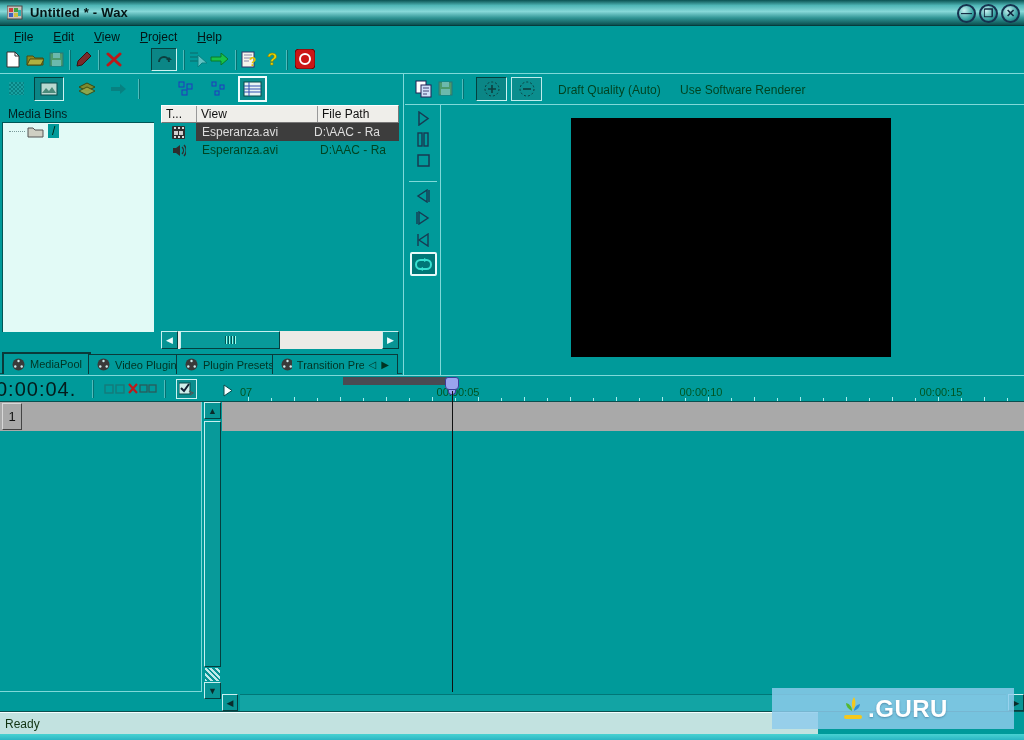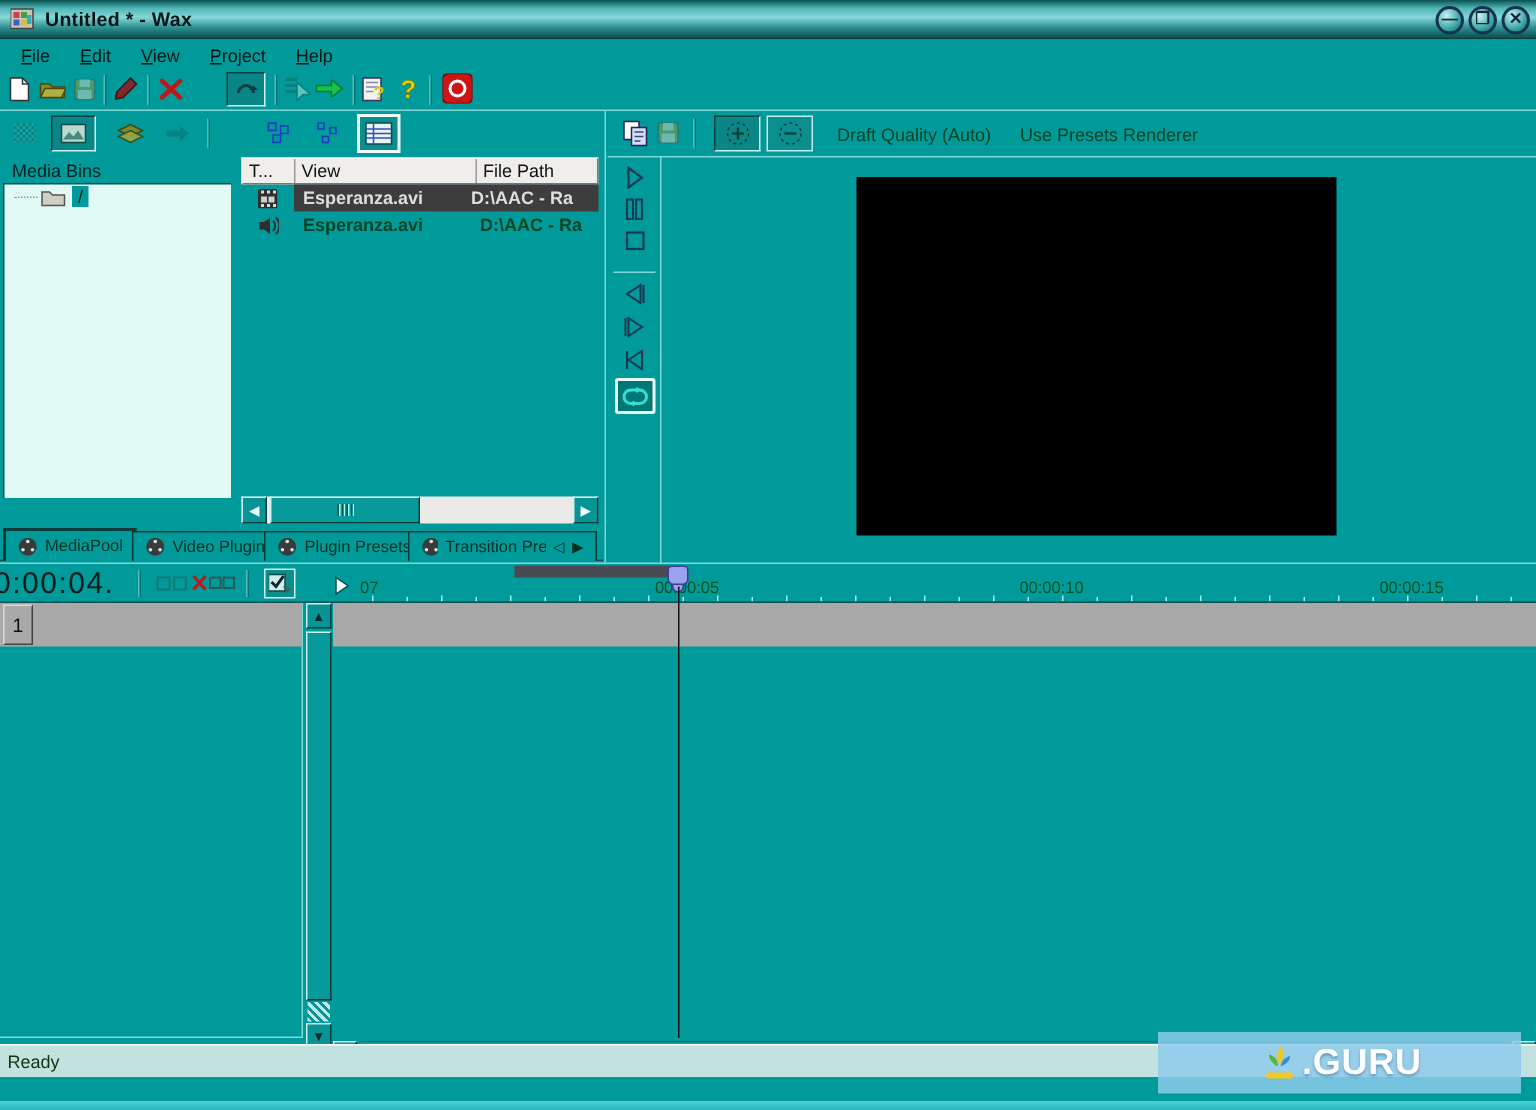"Use Presets Renderer" span.abs { text: Presets -> Software }
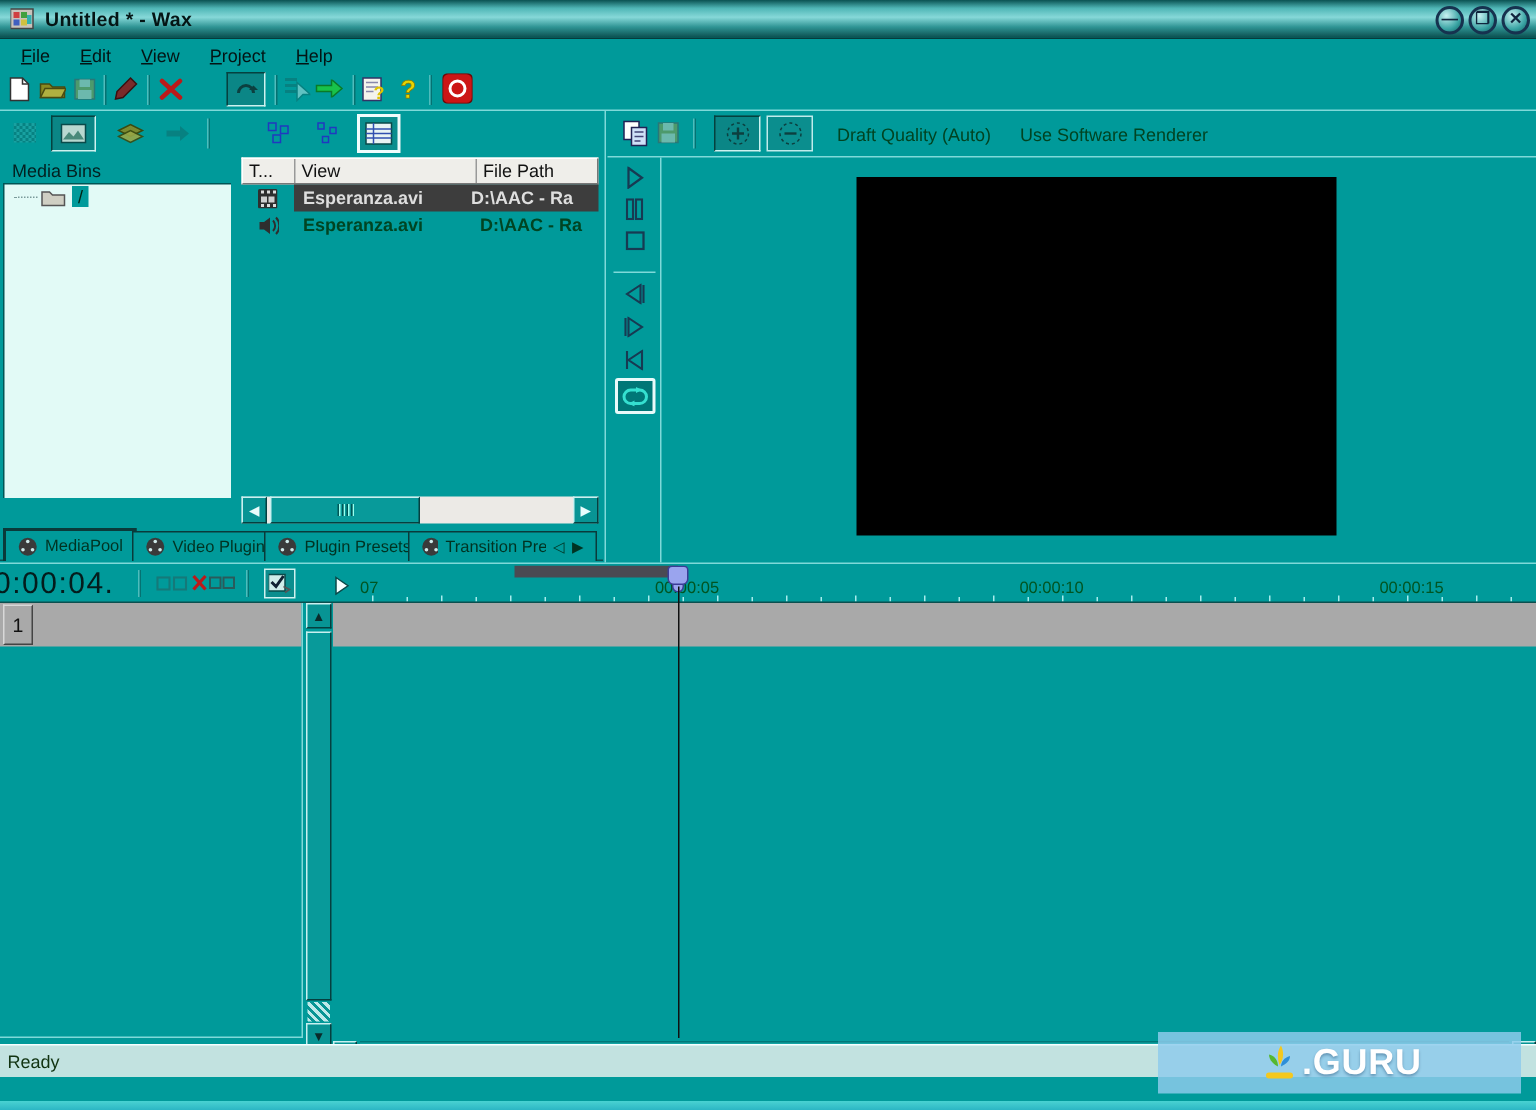"Esperanza.avi" .mp-row { font-weight: bold -> none }
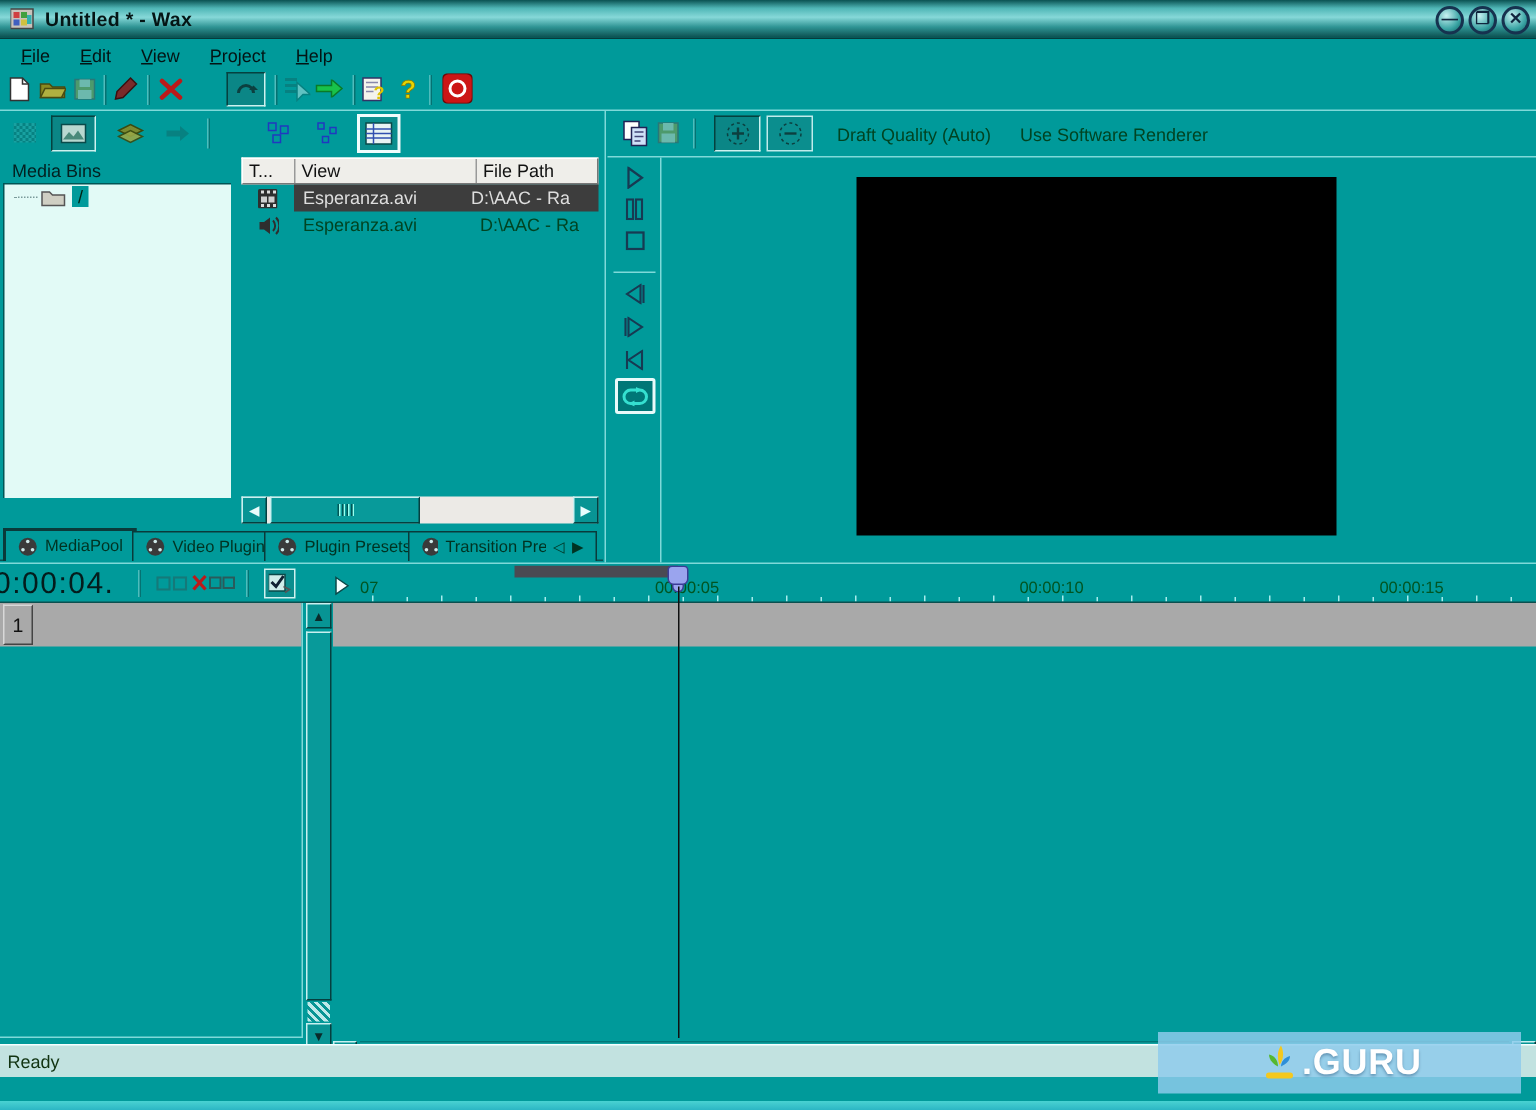"Ready" div.abs { top: 696px -> 712px; width: 1024px -> 818px }
